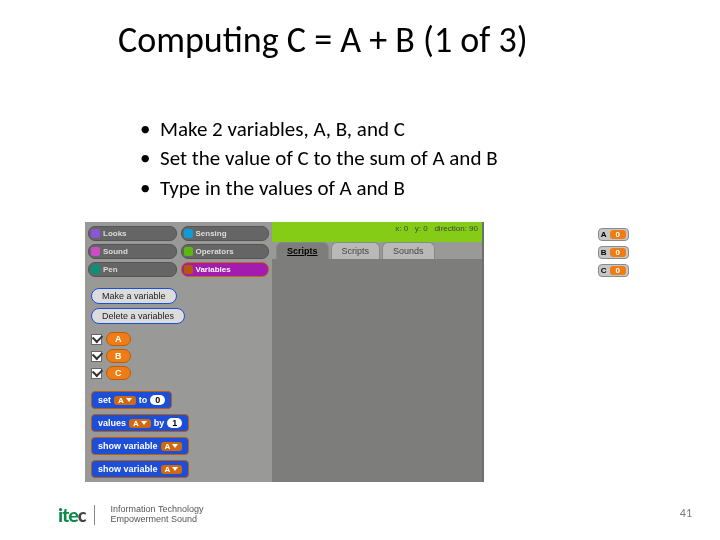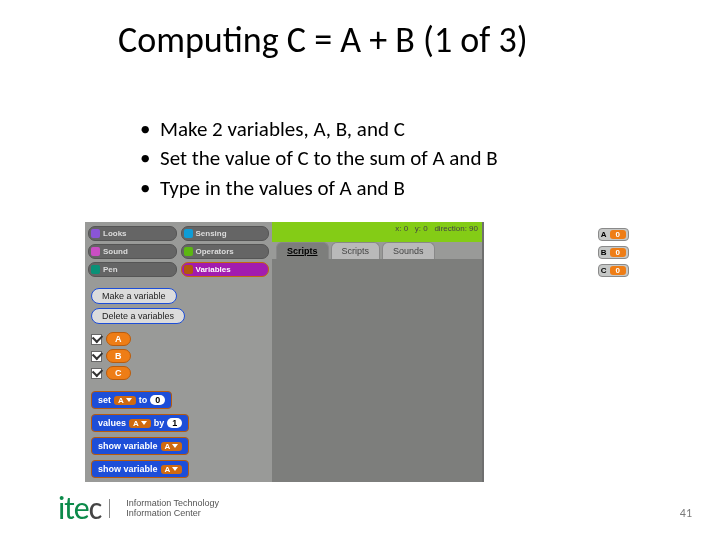"itec" .logo-mark { font-size: 32px -> 21px; font-weight: 400 -> 700 }
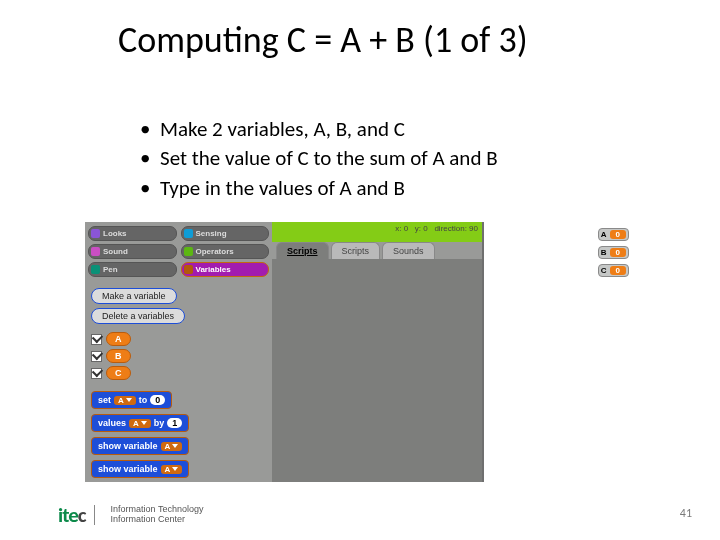"Information Center" div { text: Information Center -> Empowerment Sound }
